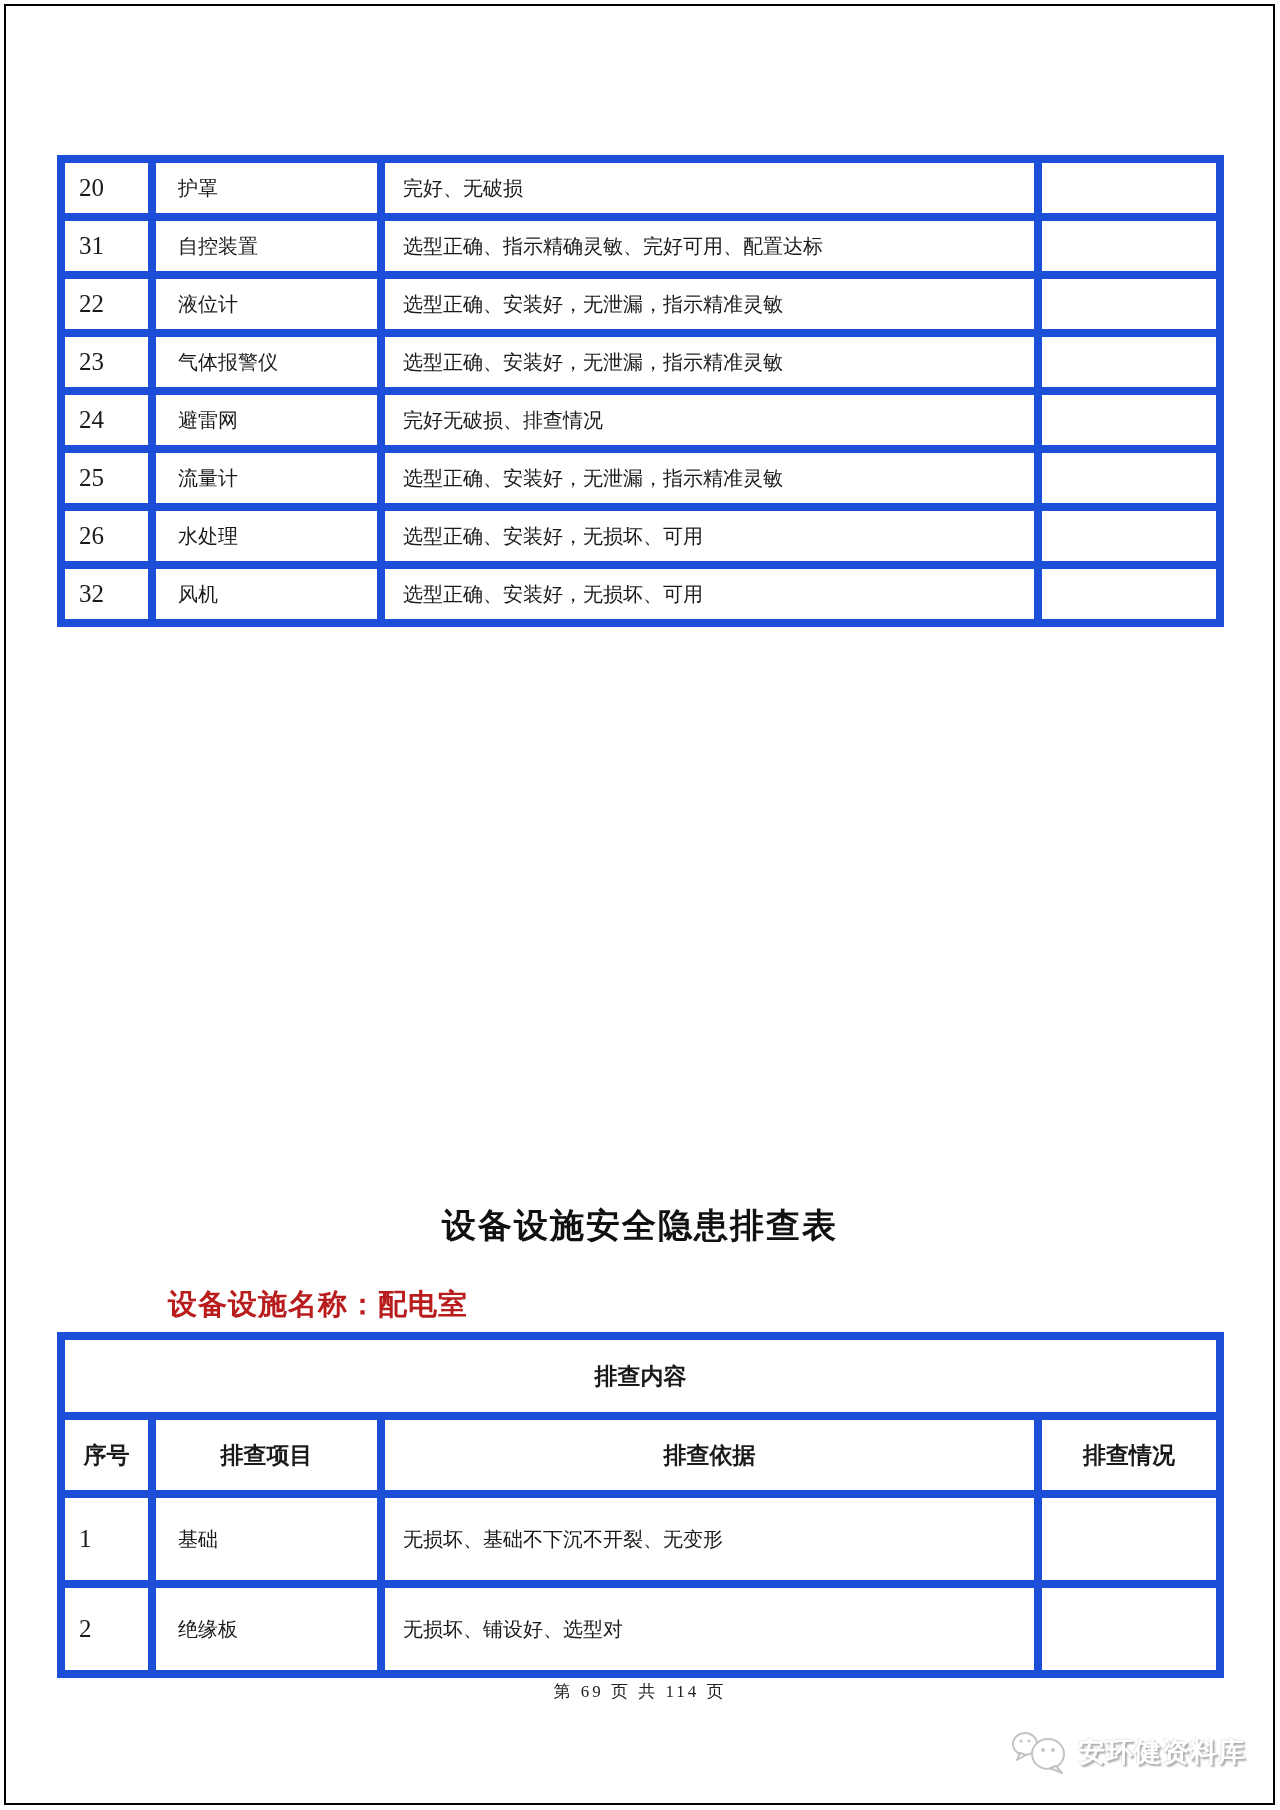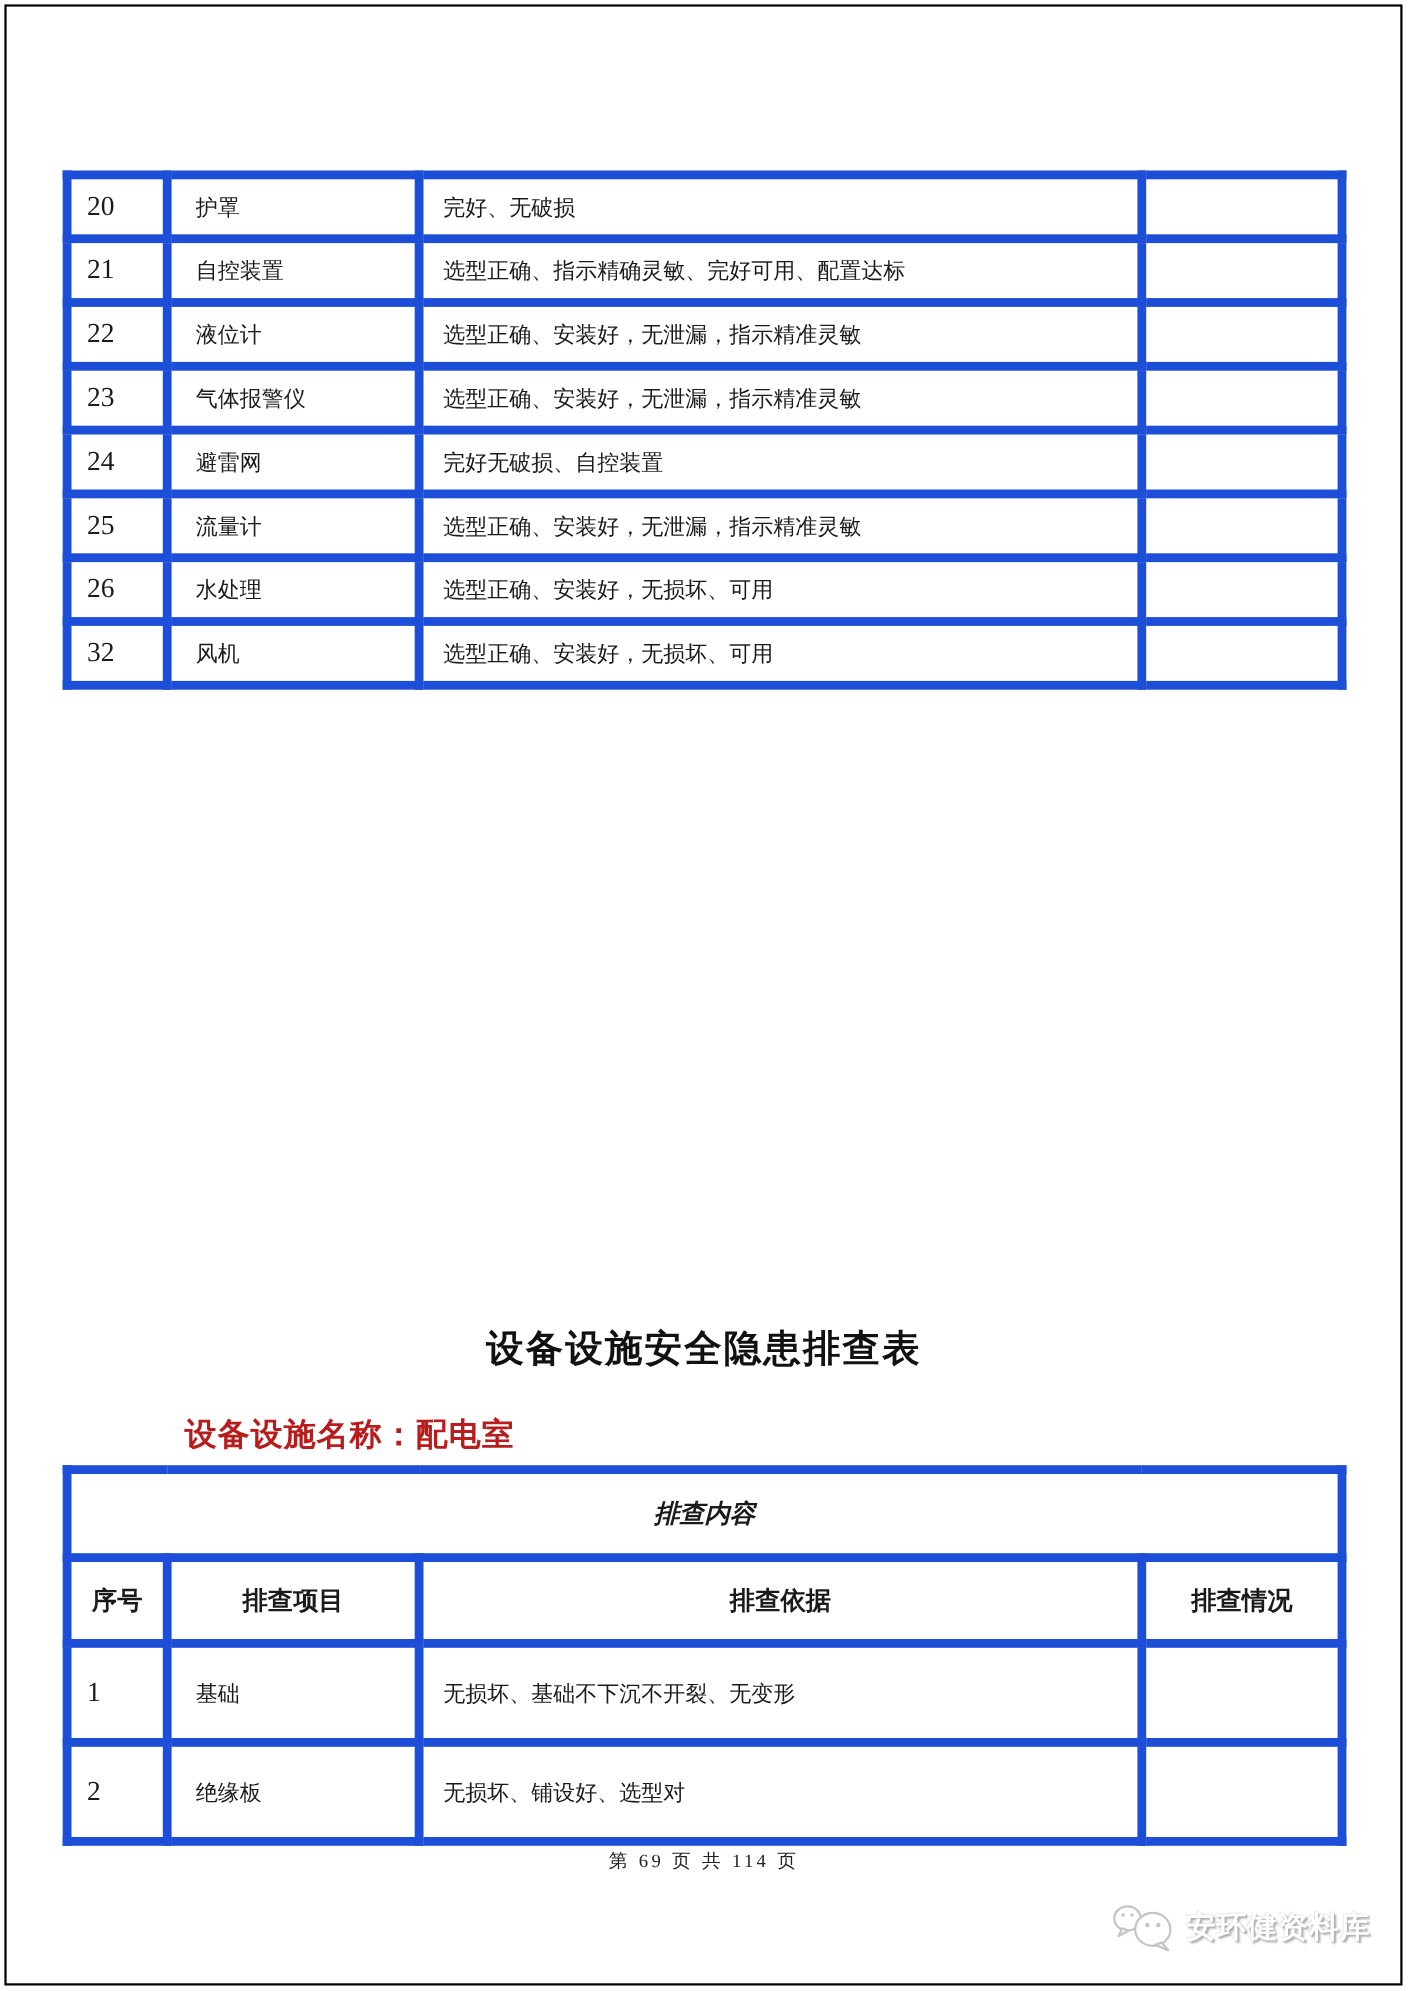"21" td.c-no { text: 21 -> 31 }
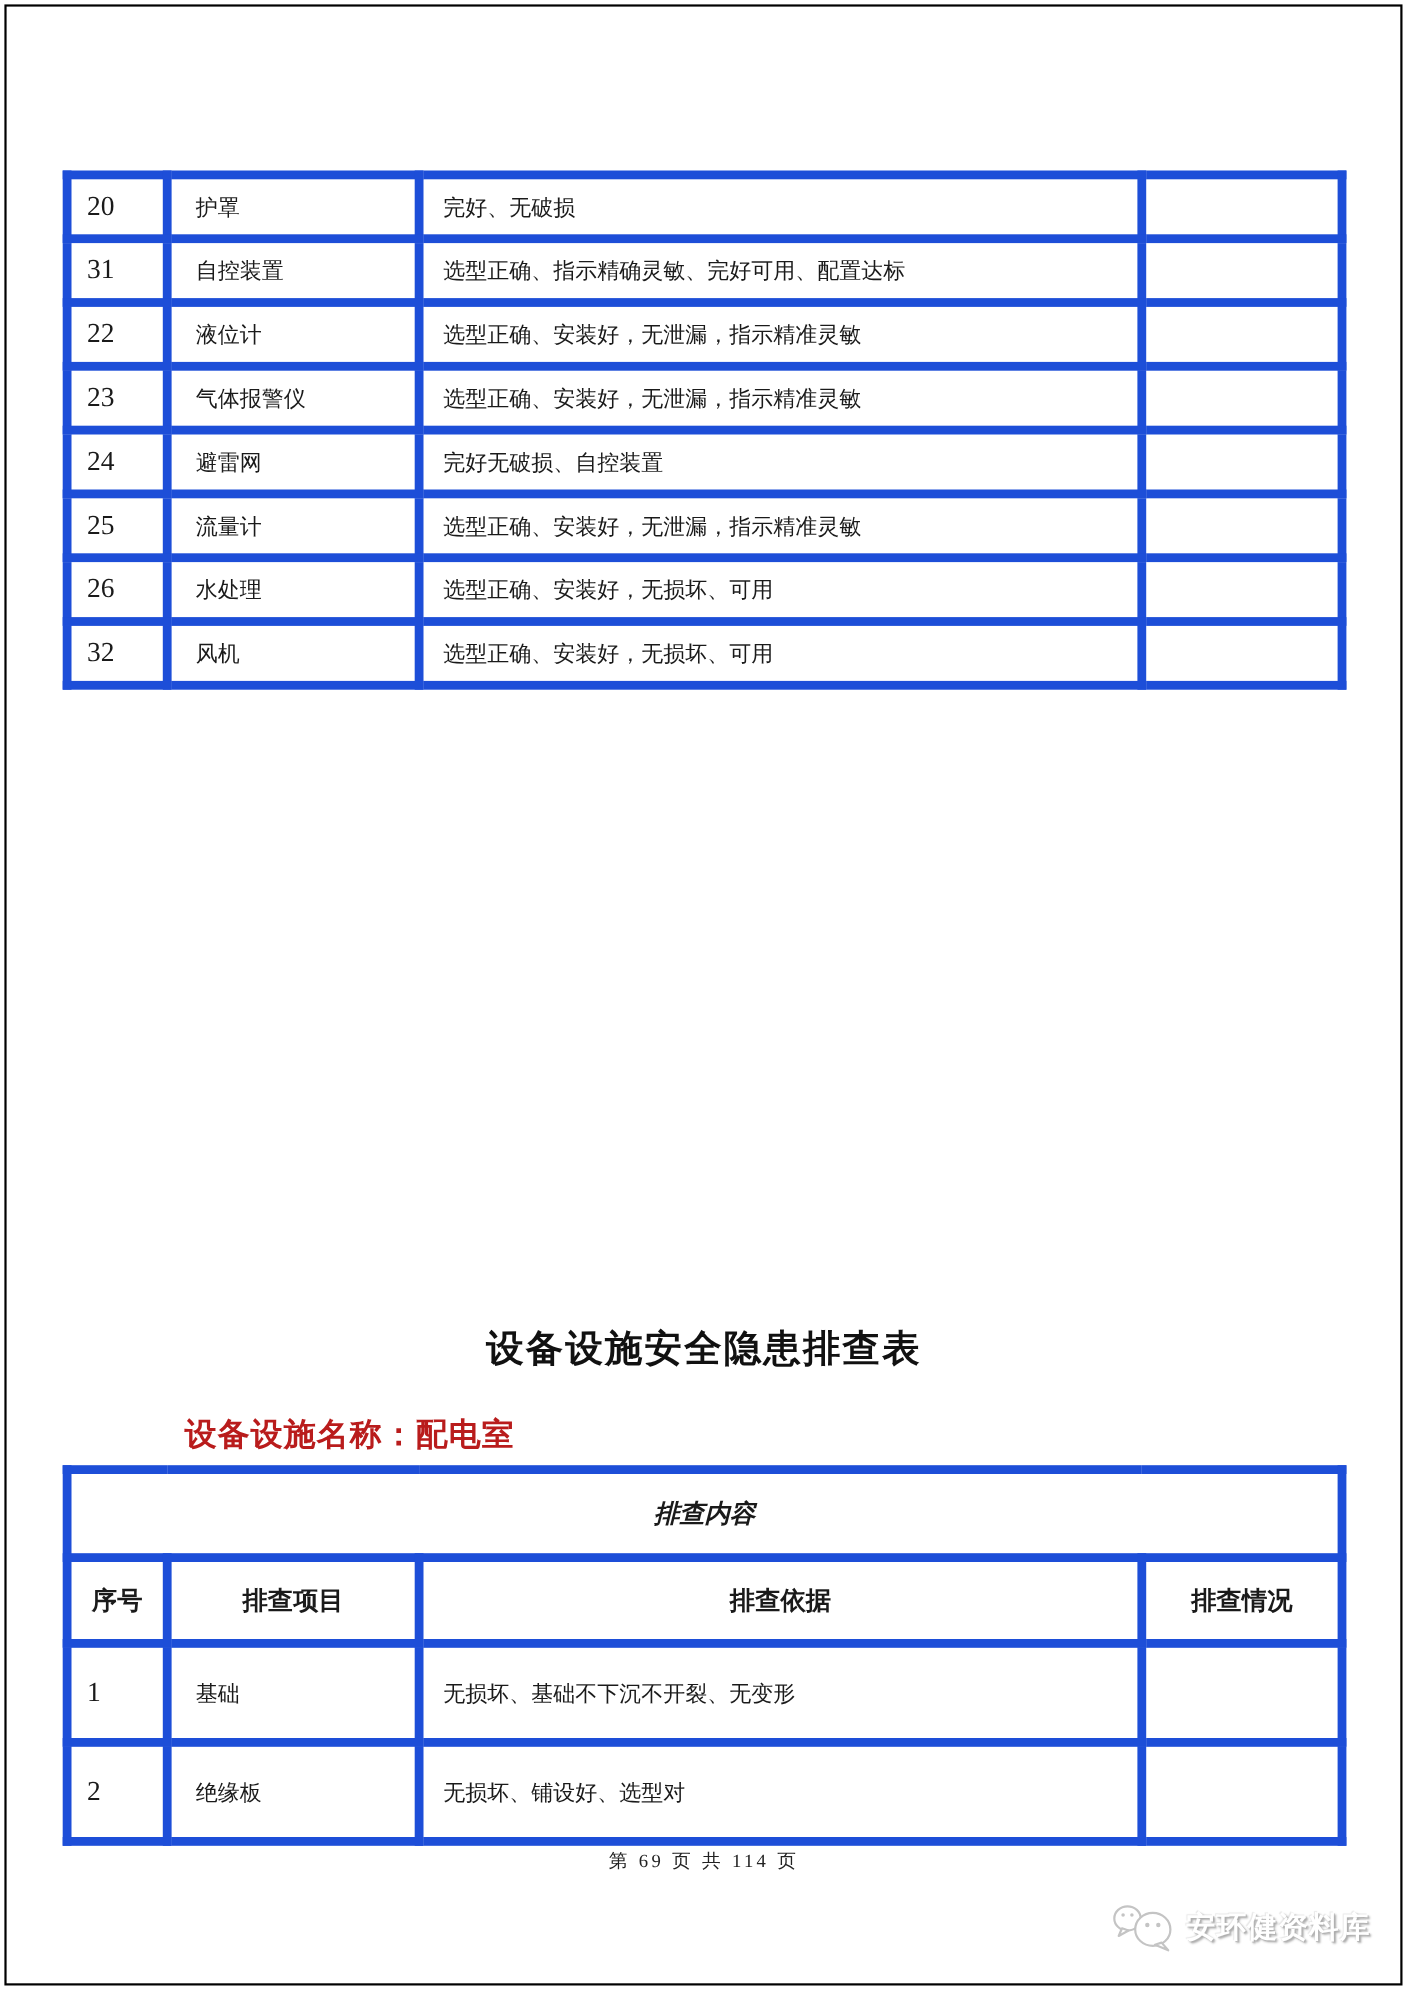"完好无破损、自控装置" td.c-basis { text: 自控装置 -> 排查情况 }
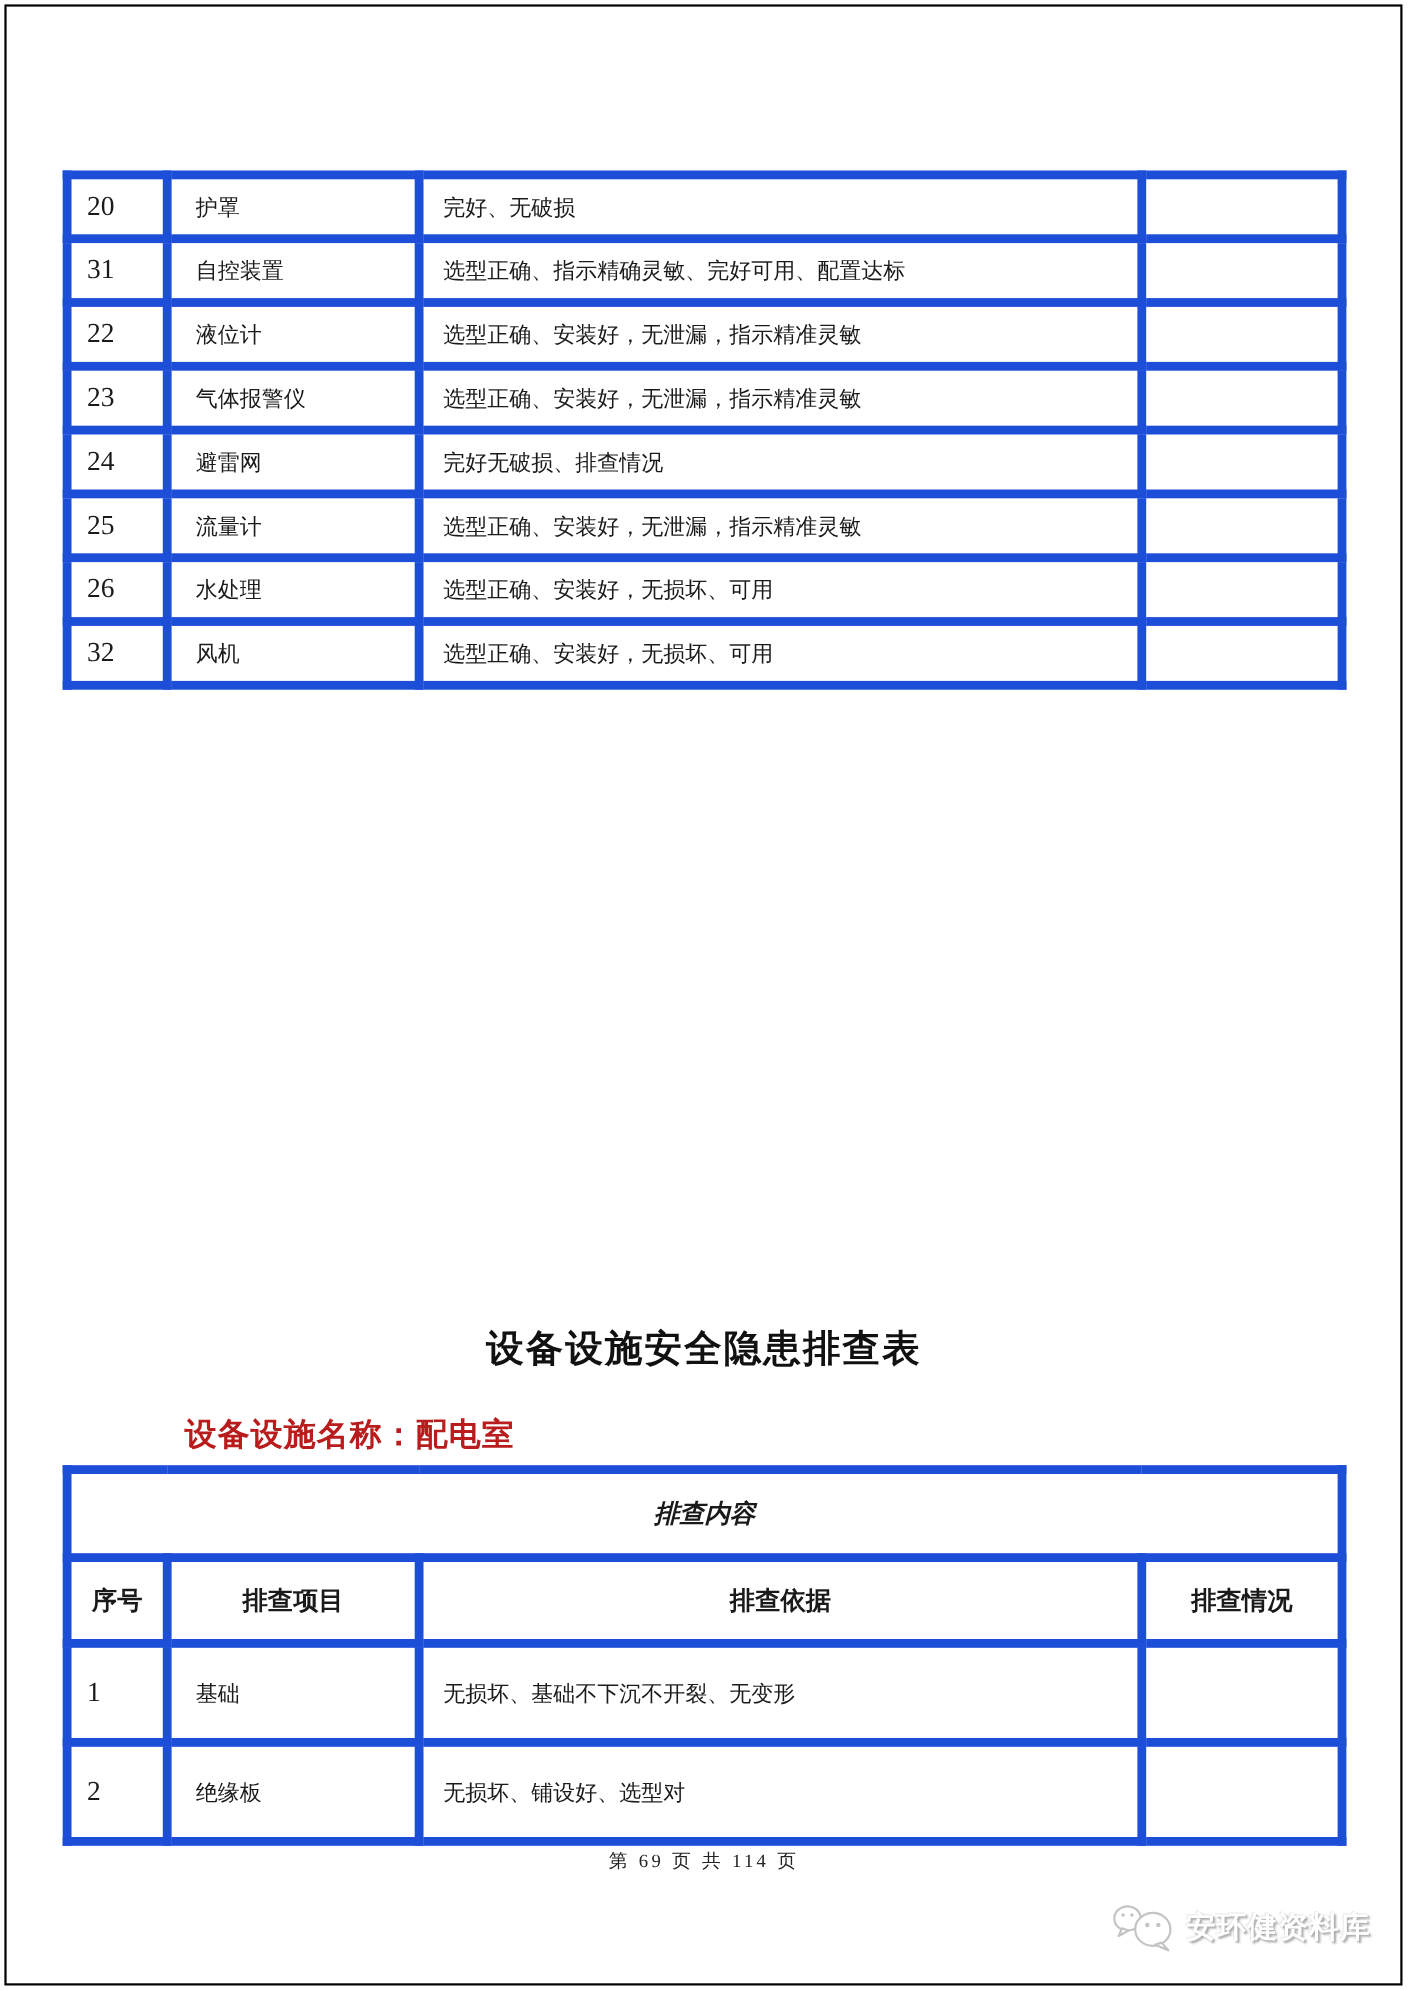"排查内容" .tbl2 .span-row { font-style: italic -> none }
